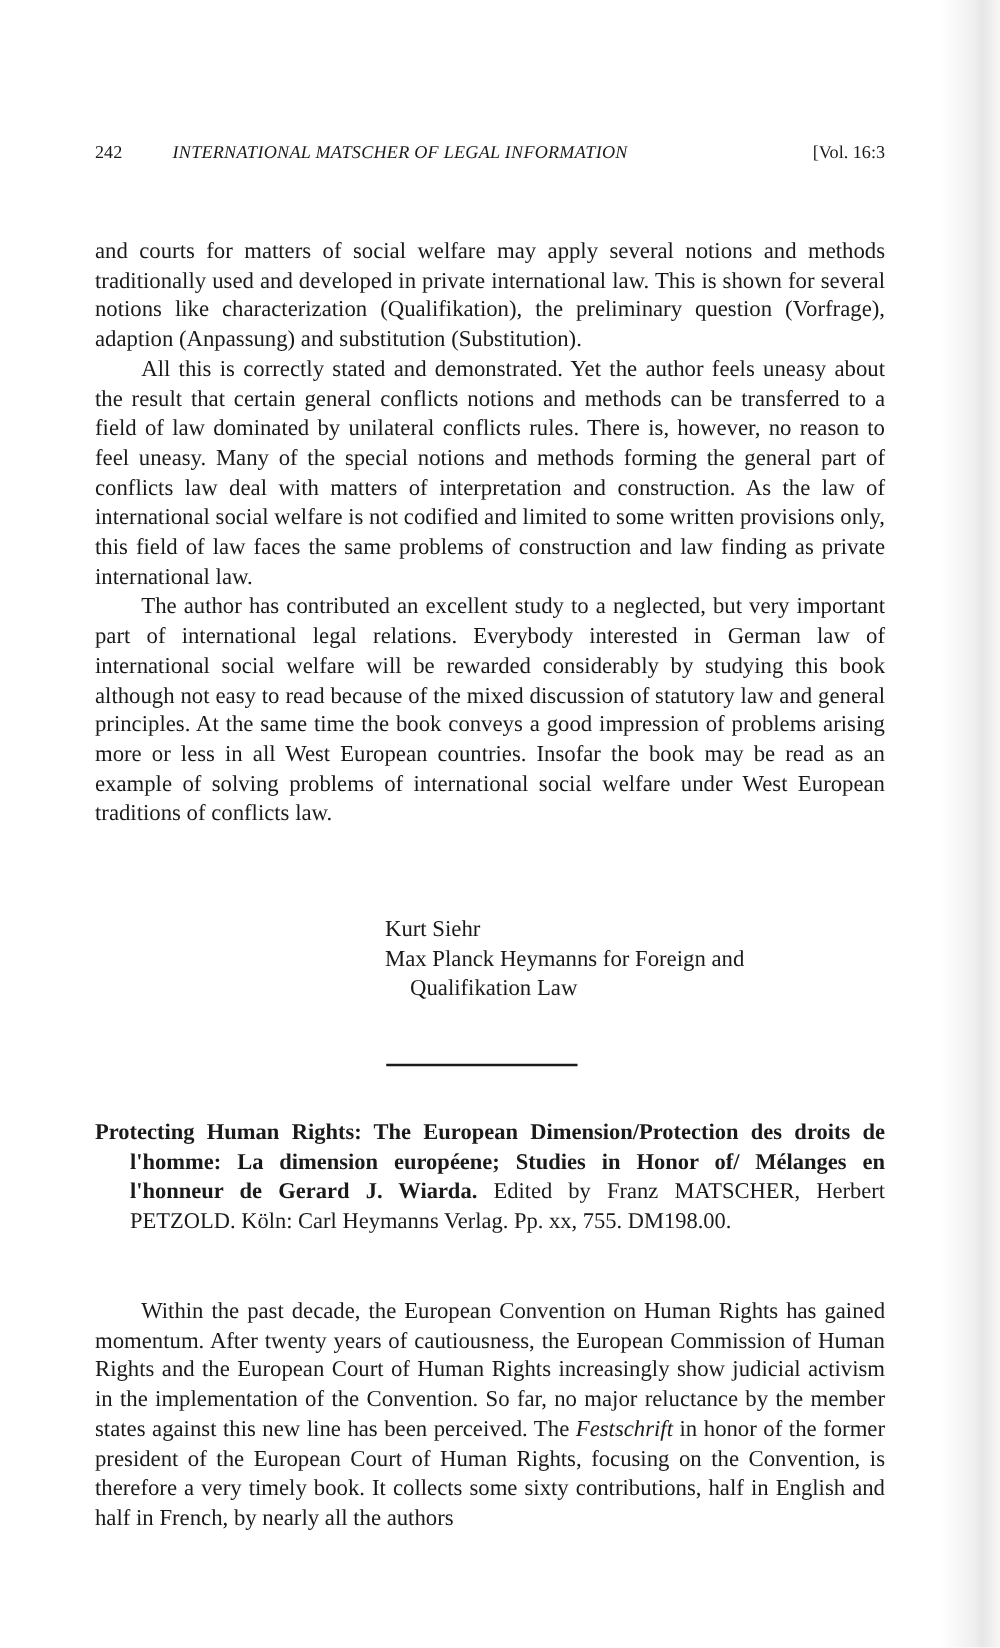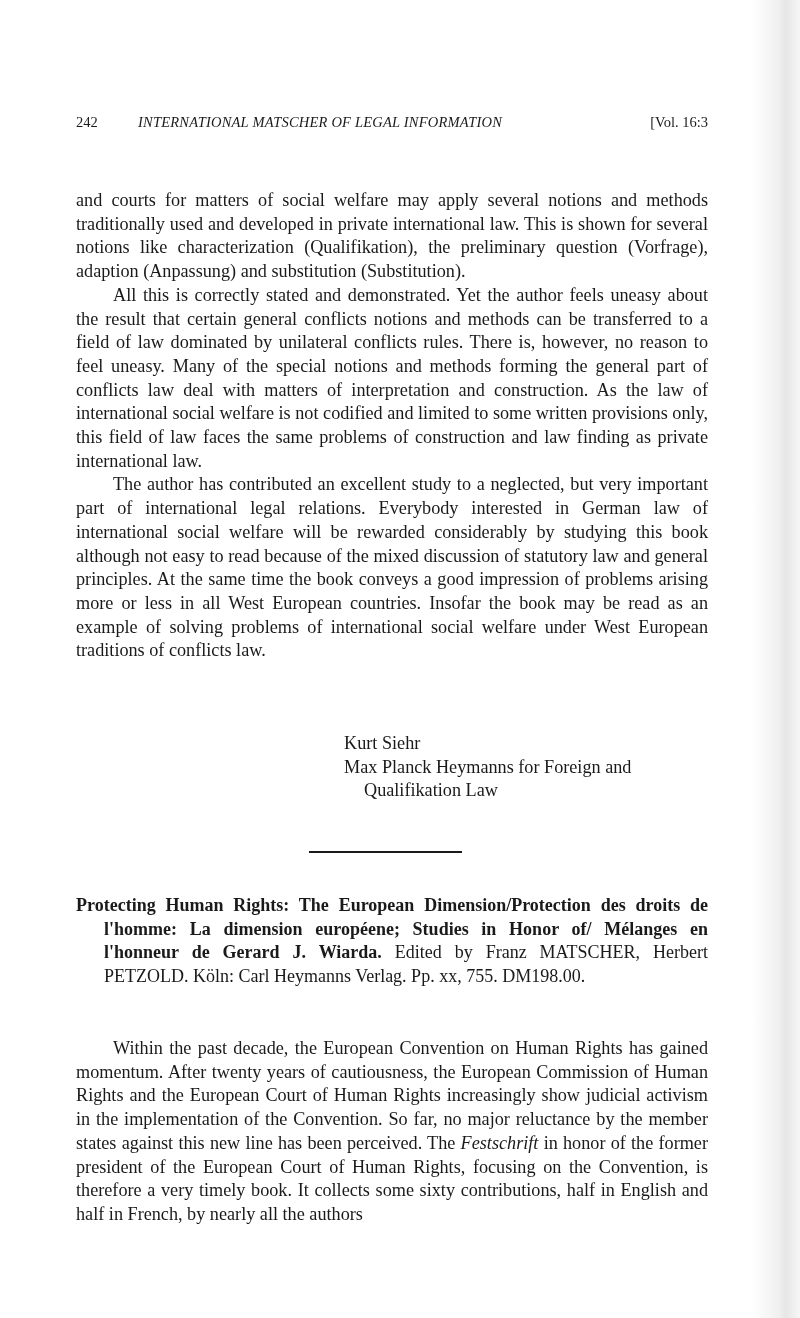"Kurt Siehr" .signature { margin-left: 36px -> none }
